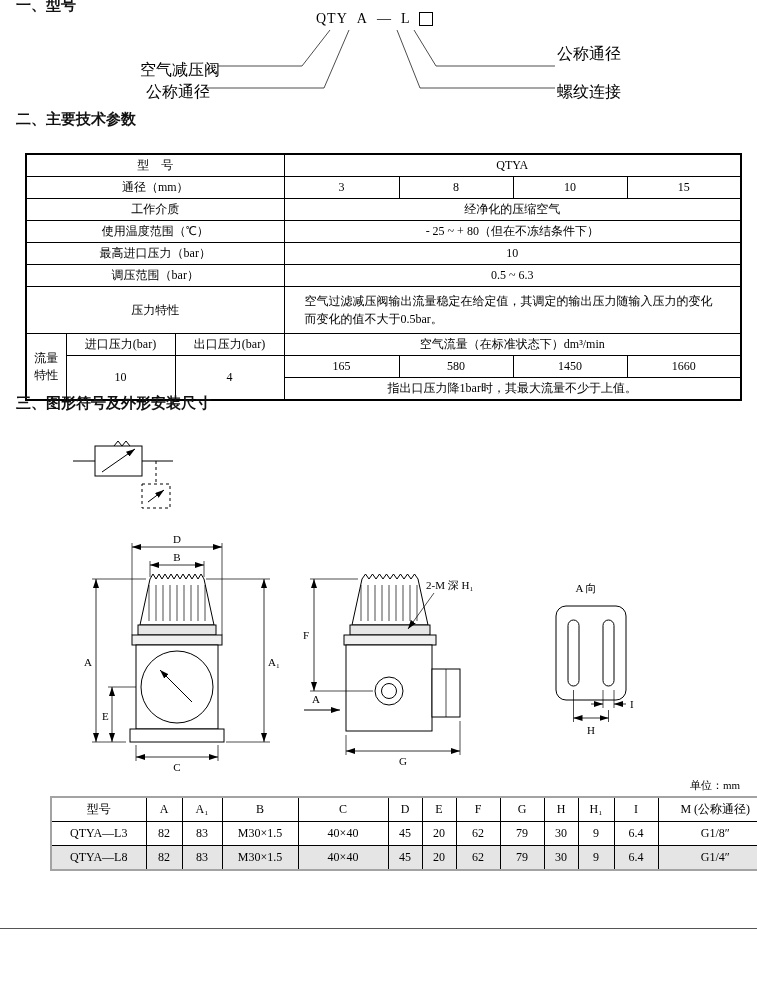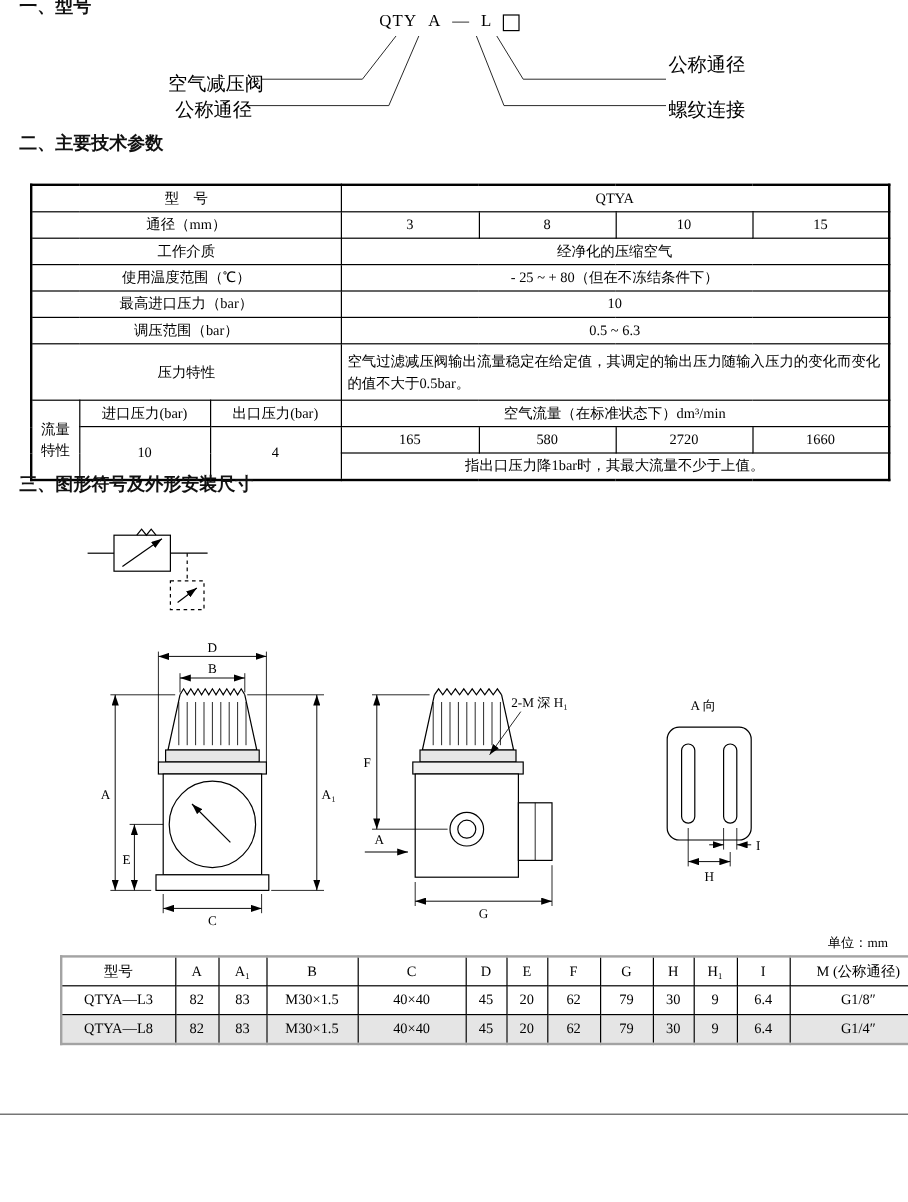"空气过滤减压阀输出流量稳定在给定值，其调定的输出压力随输入压力的变化而变化的值不" .tech td.ltext { padding: 2px 5px -> 2px 20px }
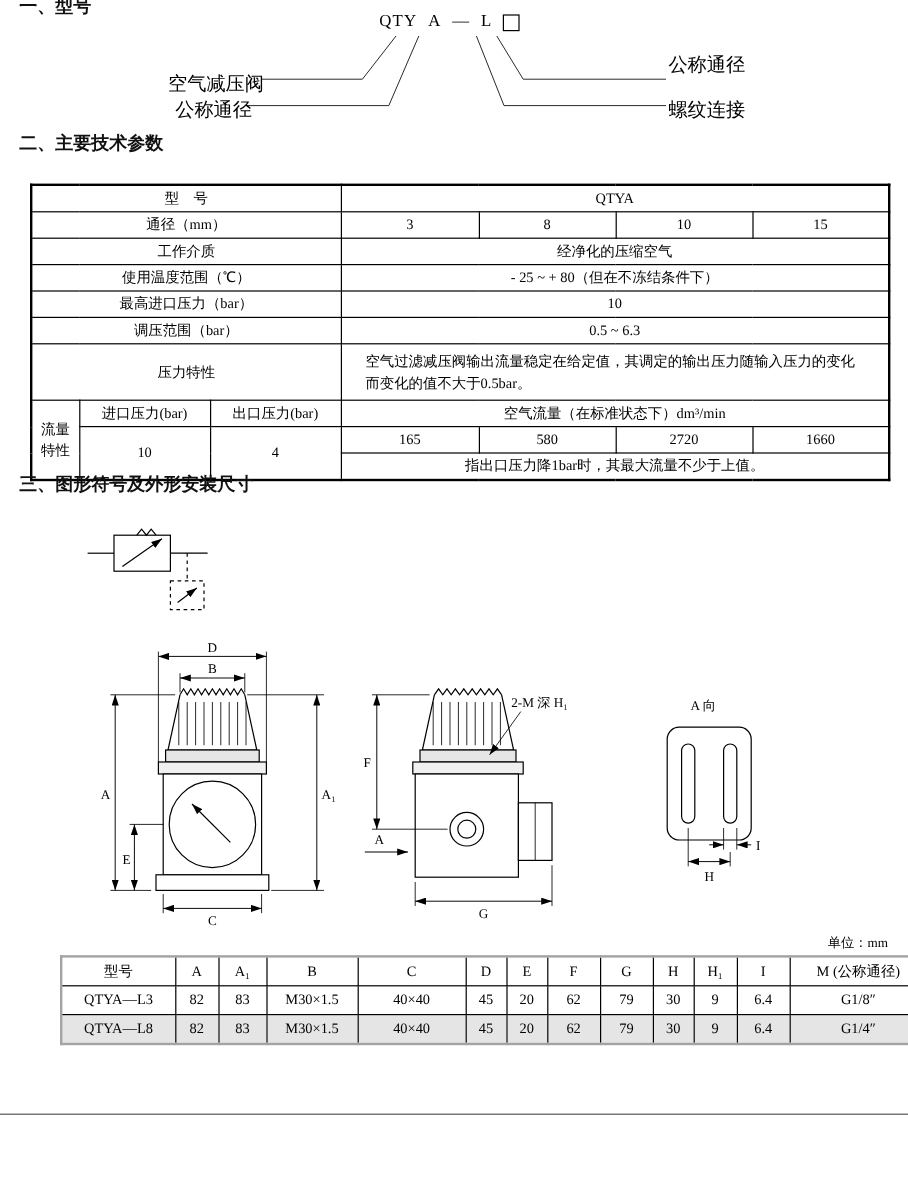"2720" td { text: 2720 -> 1450 }
